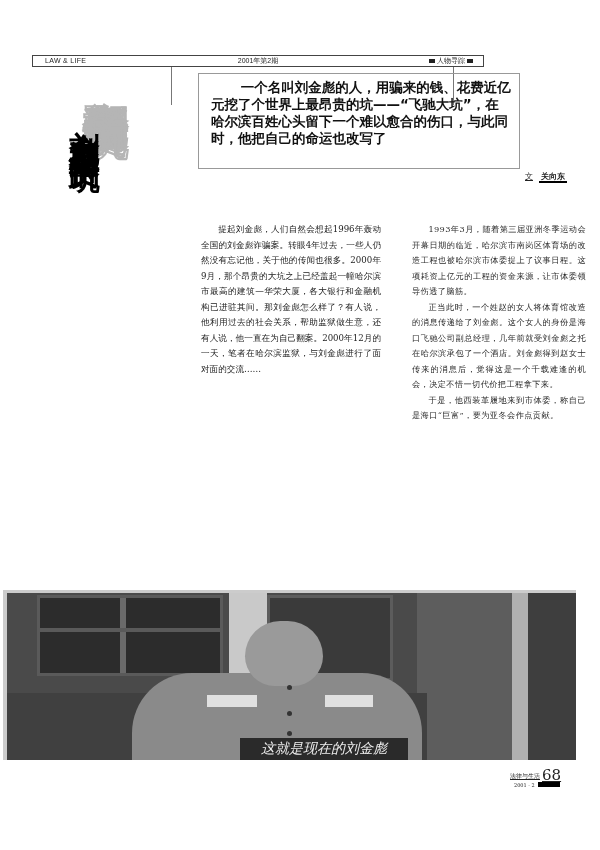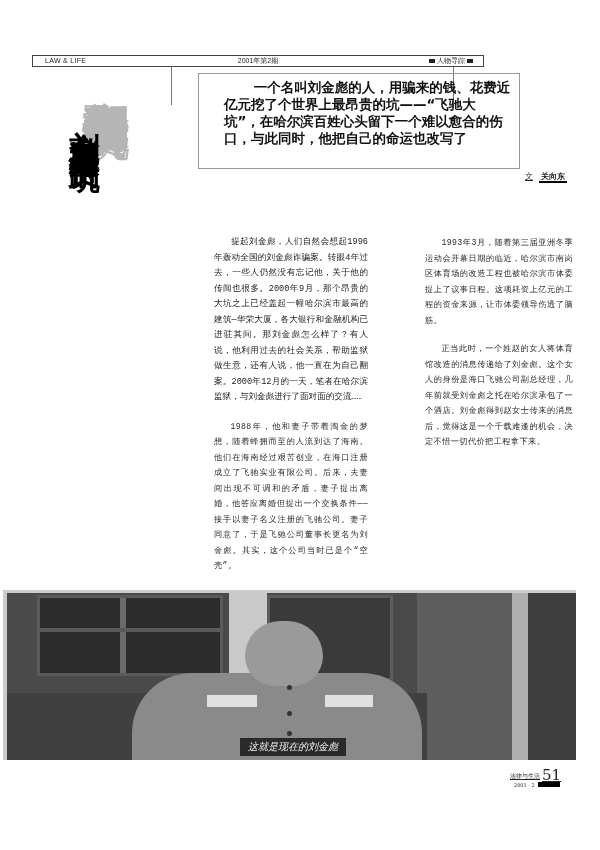"一个名叫刘金彪的人，用骗来的钱、花费近亿元挖了个世界上最昂贵的坑——“飞驰大坑”" .pullquote { padding: 5px 8px 0 25px -> 5px 8px 0 12px }
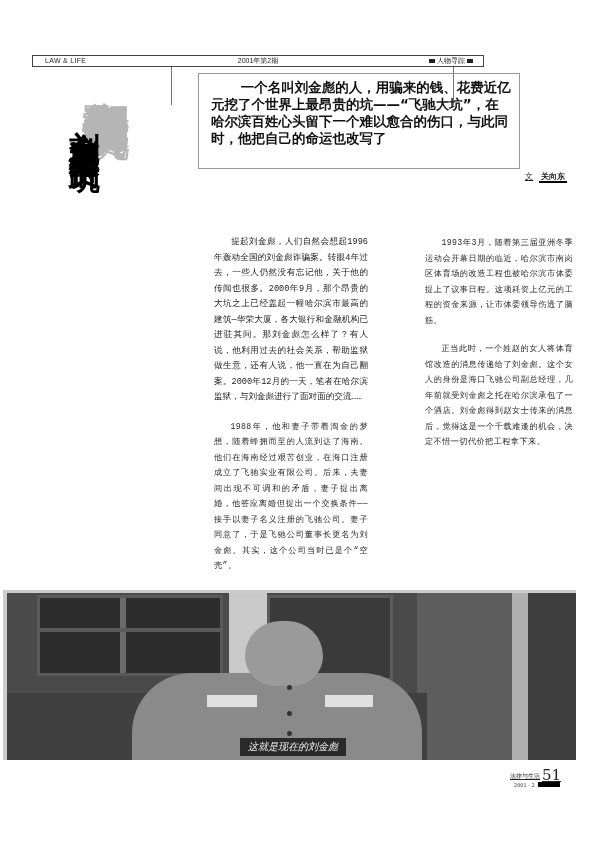"提起刘金彪，人们自然会想起1996年轰动全国的刘金彪诈骗案。转眼4年过去，一些人" .column p { font-family: Liberation Mono, monospace -> none; margin: 13px -> 0 }
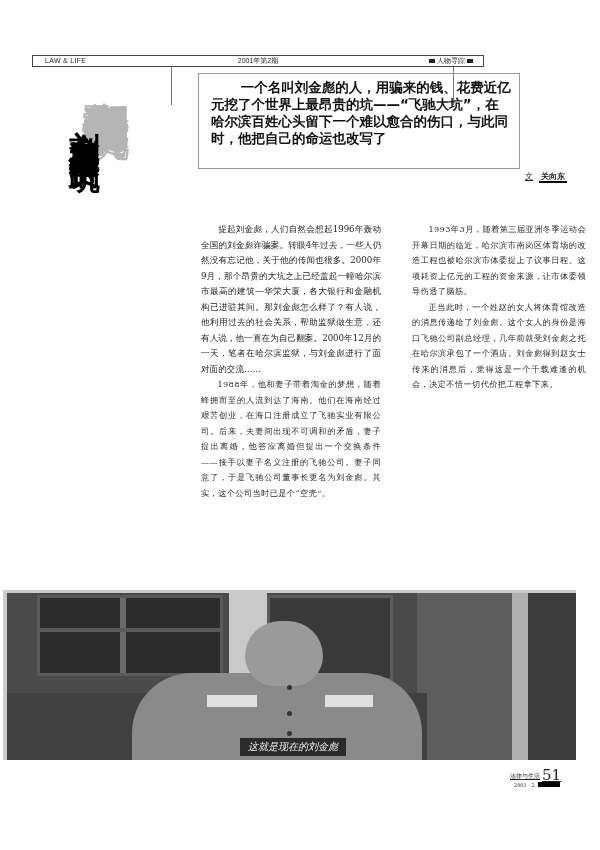"1988年，他和妻子带着淘金的梦想，随着蜂拥而至的人流到达了海南。他们在海南经过" p.song { html: <p>1988年，他和妻子带着淘金的梦想，随着蜂拥而至的人流到达了海南。他们在海南经过艰苦创业，在海口注册成立了飞驰实业有限公司。后来，夫妻间出现不可调和的矛盾，妻子提出离婚，他答应离婚但提出一个交换条件——接手以妻子名义注册的飞驰公司。妻子同意了，于是飞驰公司董事长更名为刘金彪。其实，这个公司当时已是个“空壳”。</p> -> none }
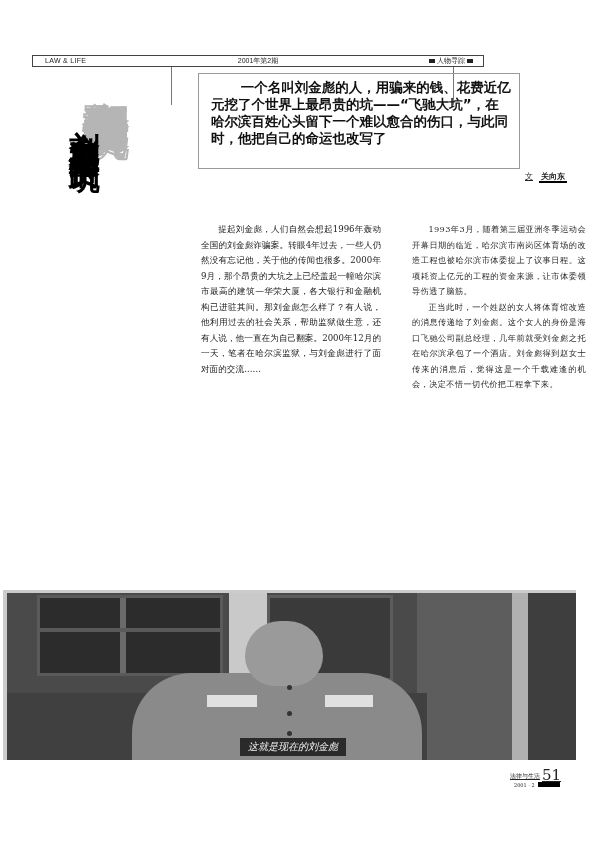"于是，他西装革履地来到市体委，称自己是海口“巨富”，要为亚冬会作点贡献。" p.song { html: none -> <p>于是，他西装革履地来到市体委，称自己是海口“巨富”，要为亚冬会作点贡献。</p> }
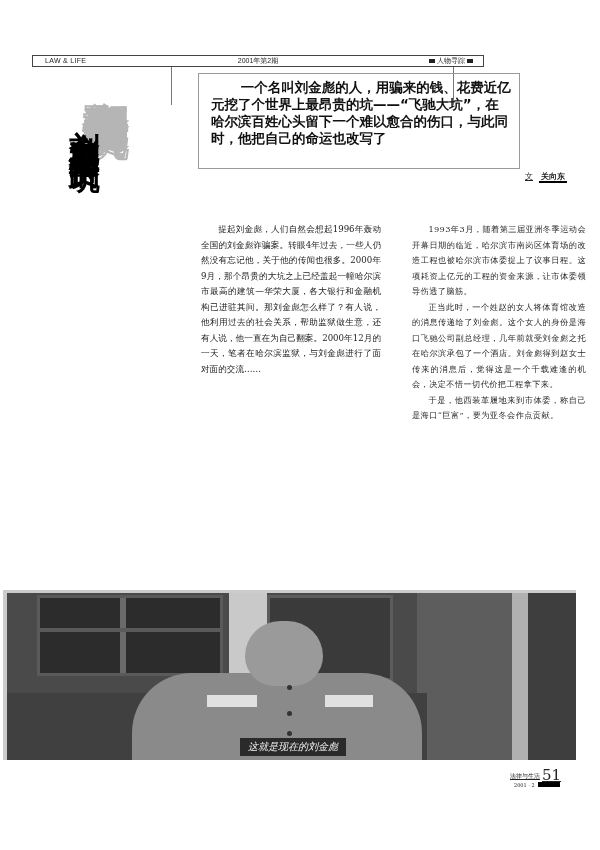"这就是现在的刘金彪" .photo .caption { font-size: 10px -> 14px; padding: 2px 8px -> 2px 21px }
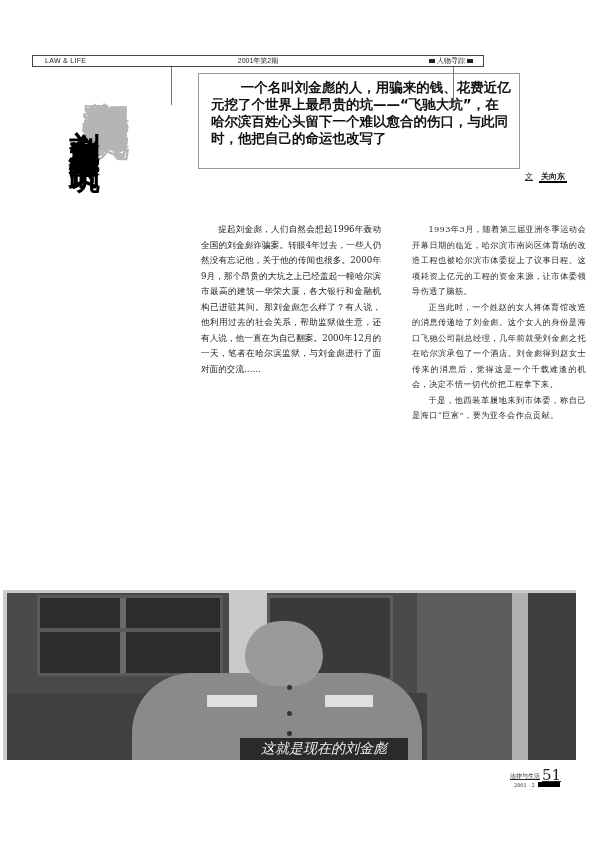"51" span.pg { text: 51 -> 68 }
